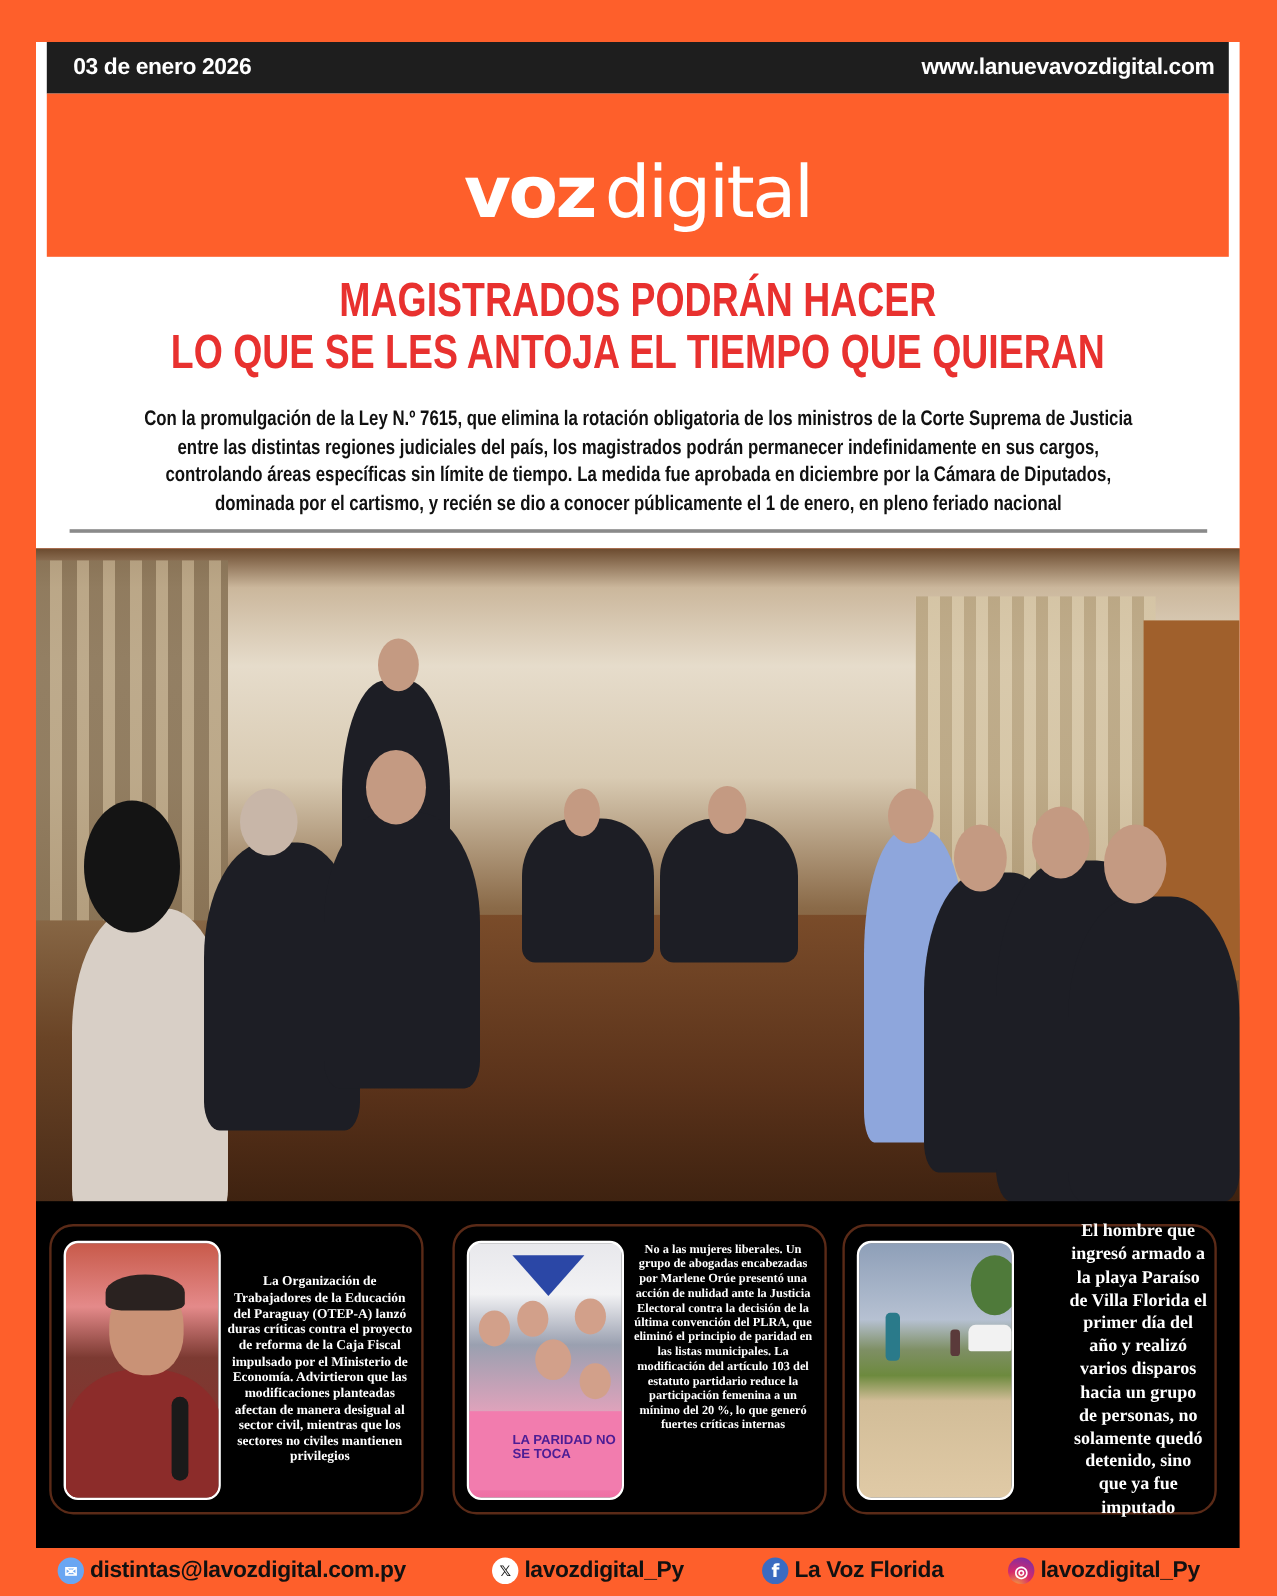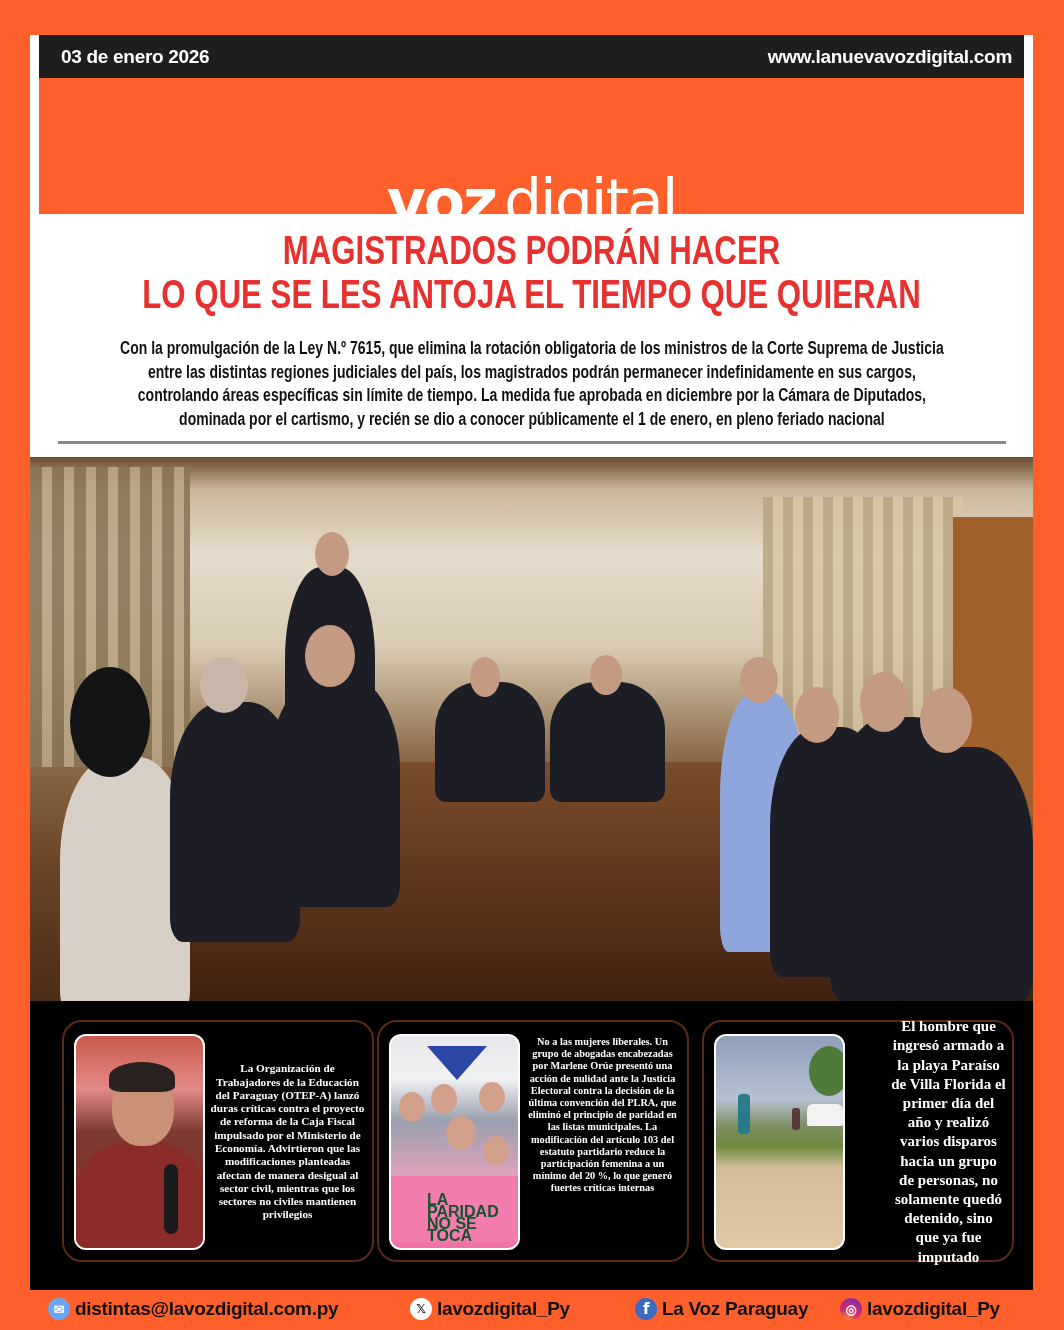"vozdigital" .masthead .line2 { margin-top: 40px -> none }
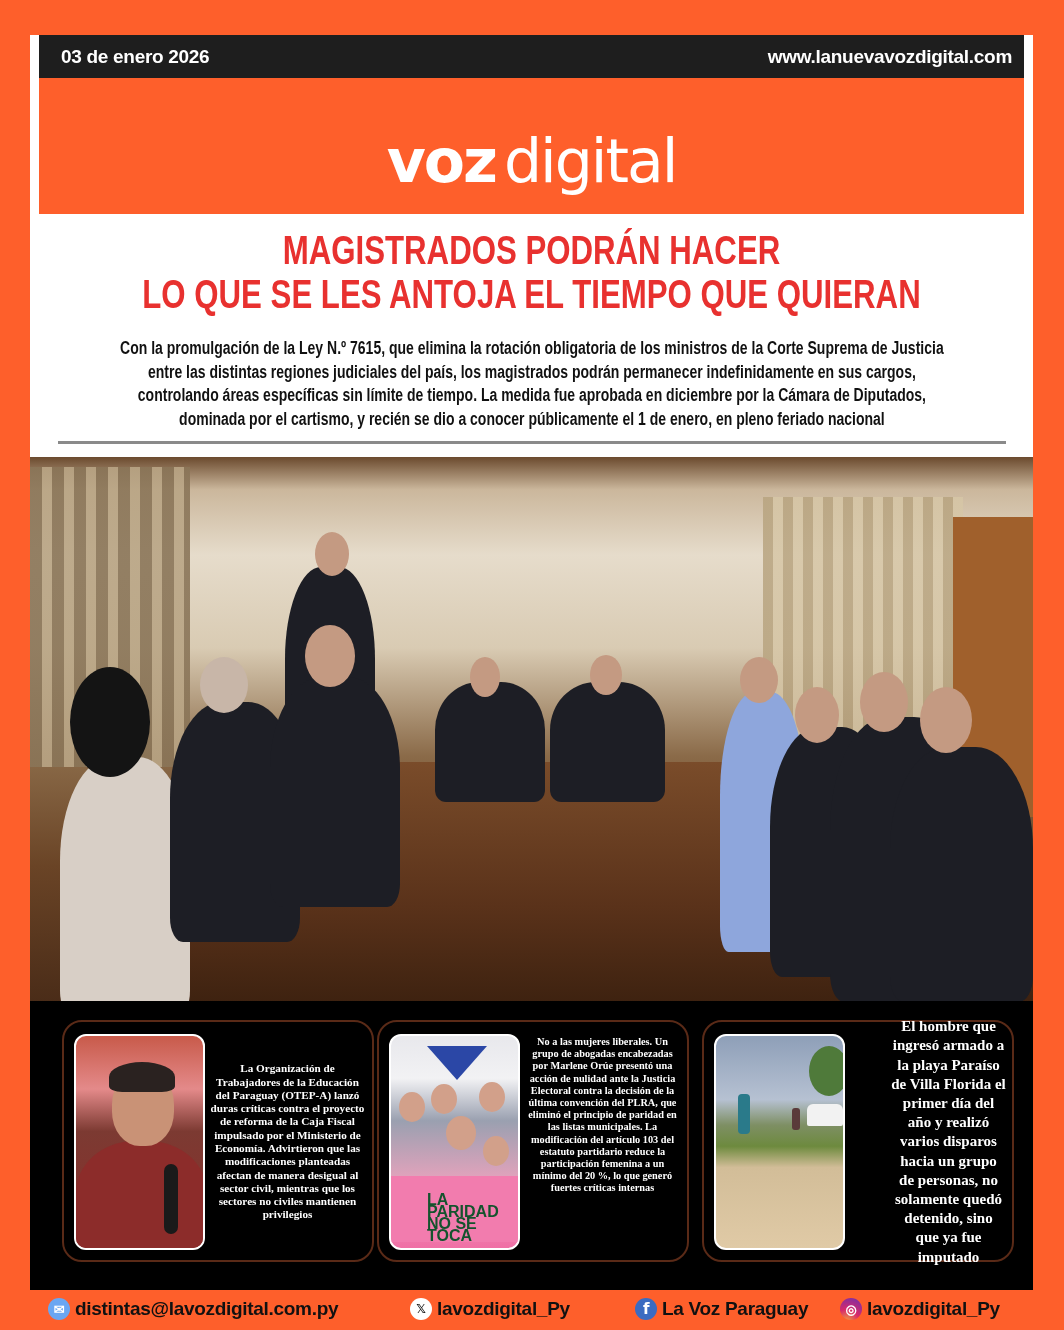"La Organización de Trabajadores de" .c1 { left: 62px -> 41px }
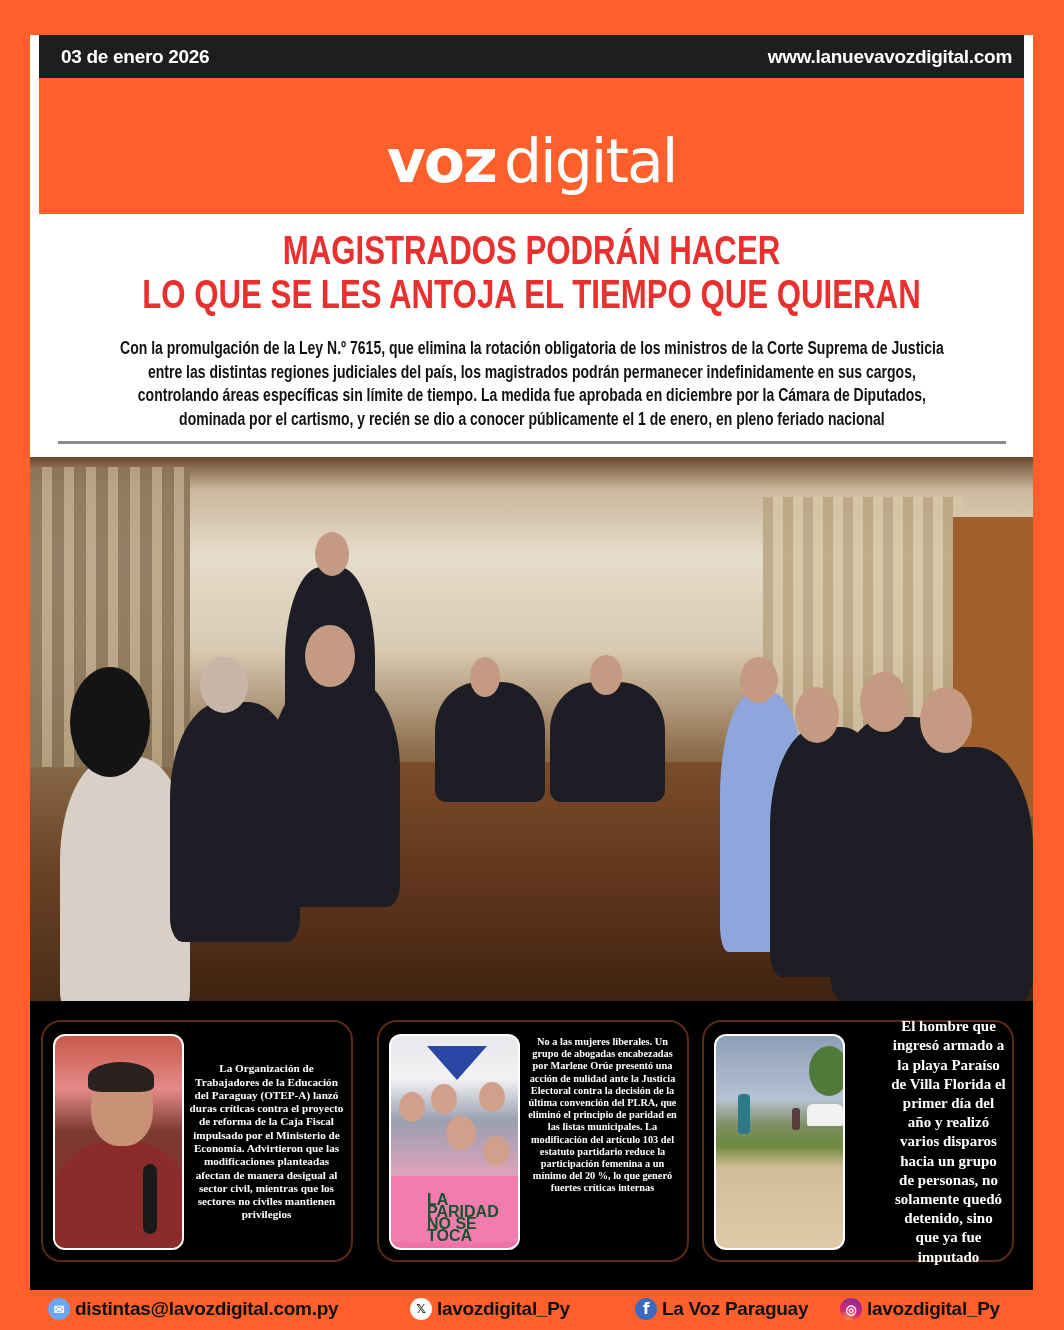"LA PARIDAD NO SE TOCA" .ph2 .banner span { color: #14532d -> #4c1d95; font-size: 16px -> 11px }
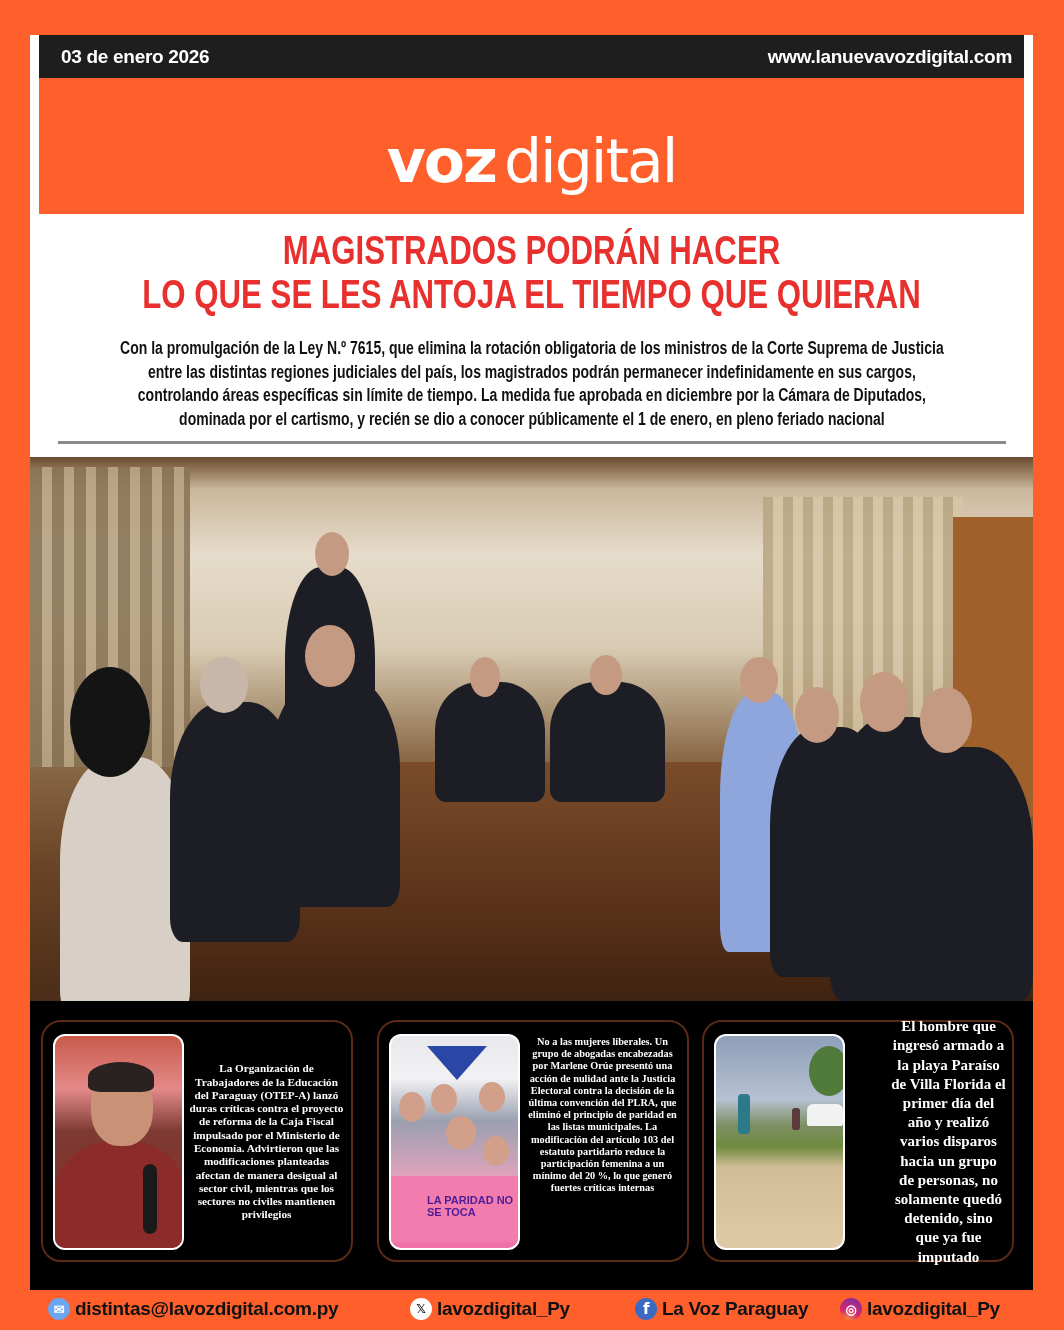"La Voz Paraguay" span { text: Paraguay -> Florida }
